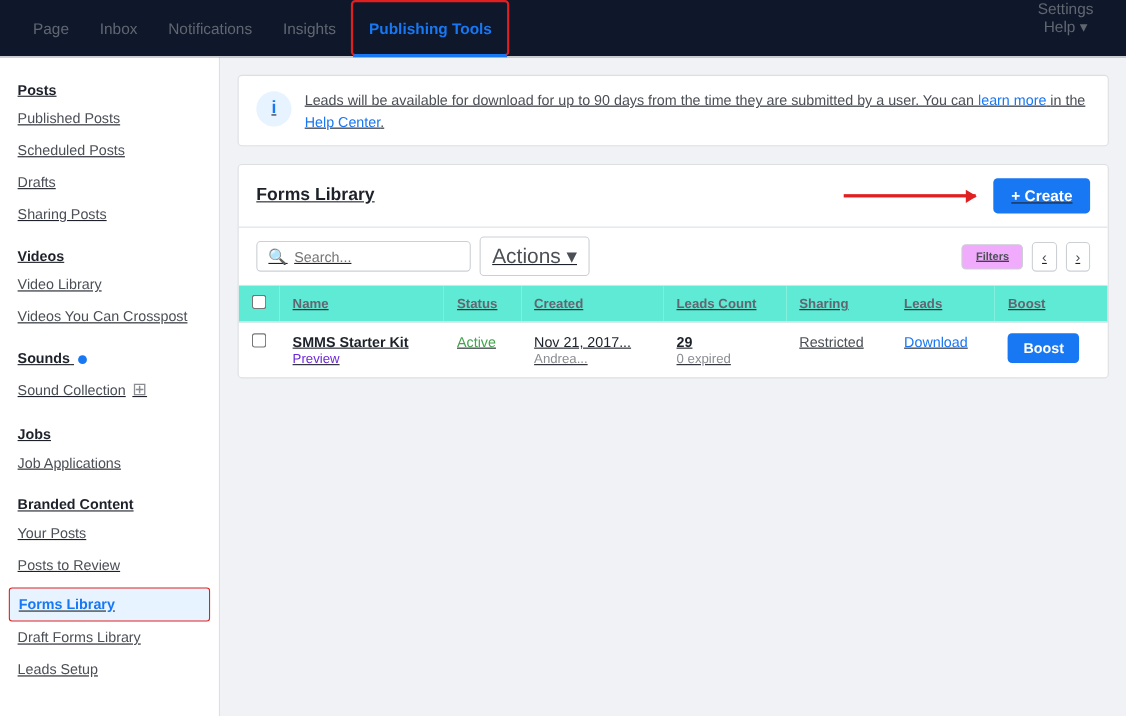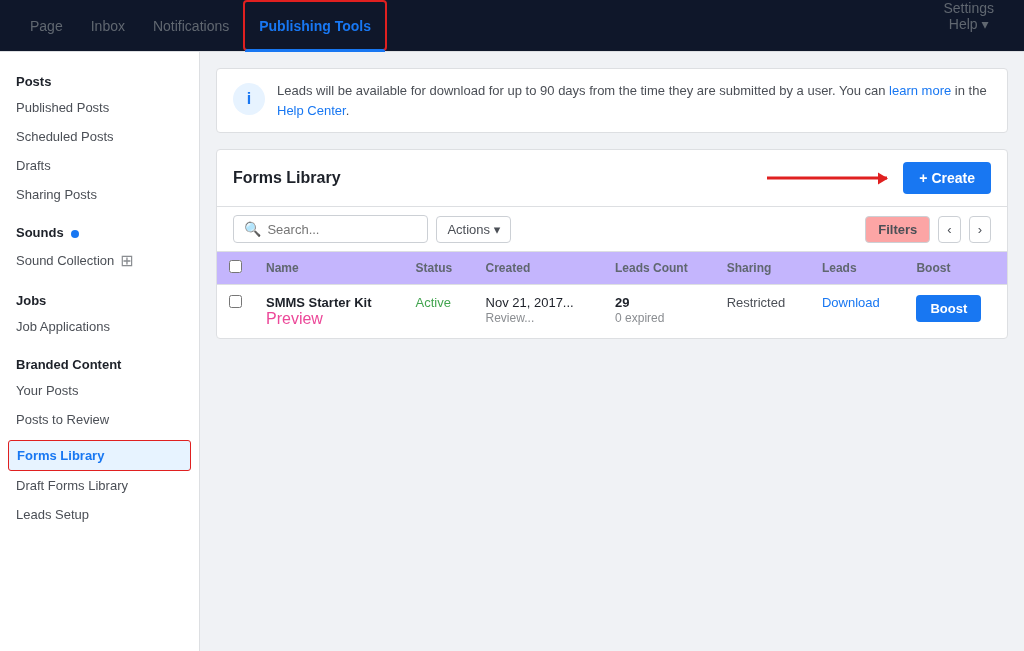"Insights" div.top-nav-item { html: none -> <div>Insights</div> }
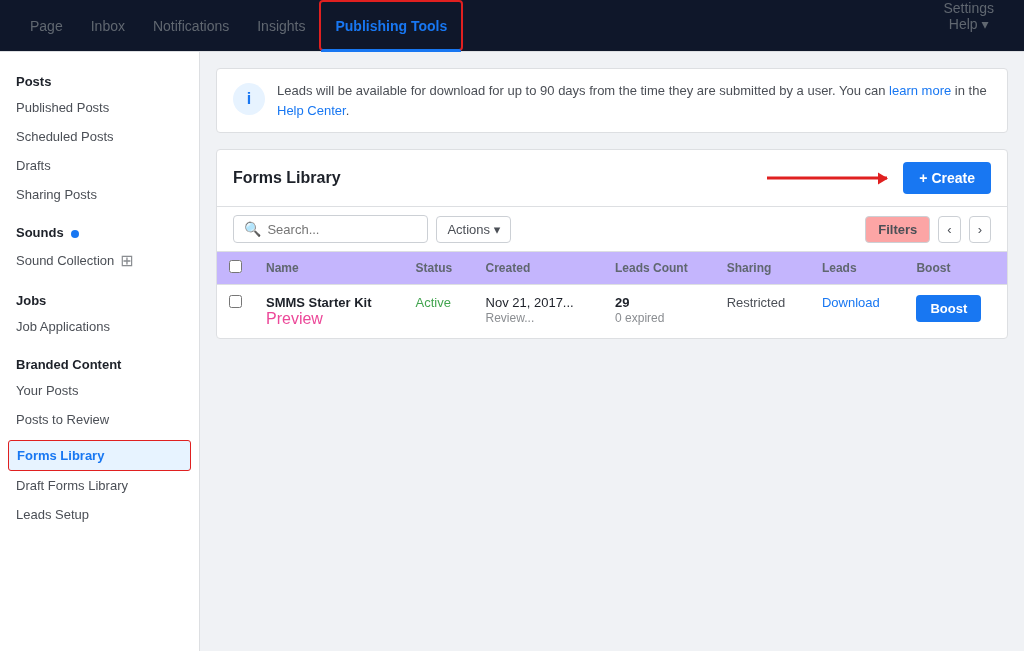"Posts" .layout { text-decoration: none -> underline }
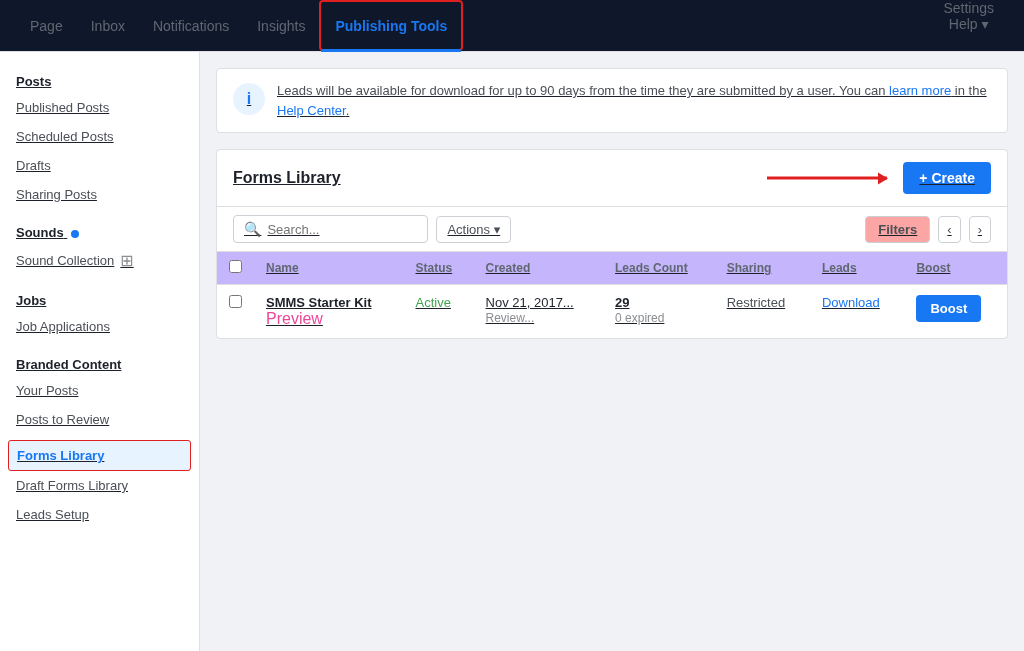"Videos" div.sidebar-section { html: none -> <div> <div>Videos</div> <div>Video Library</div> <div>Videos You Can Crosspost</div> </div> }
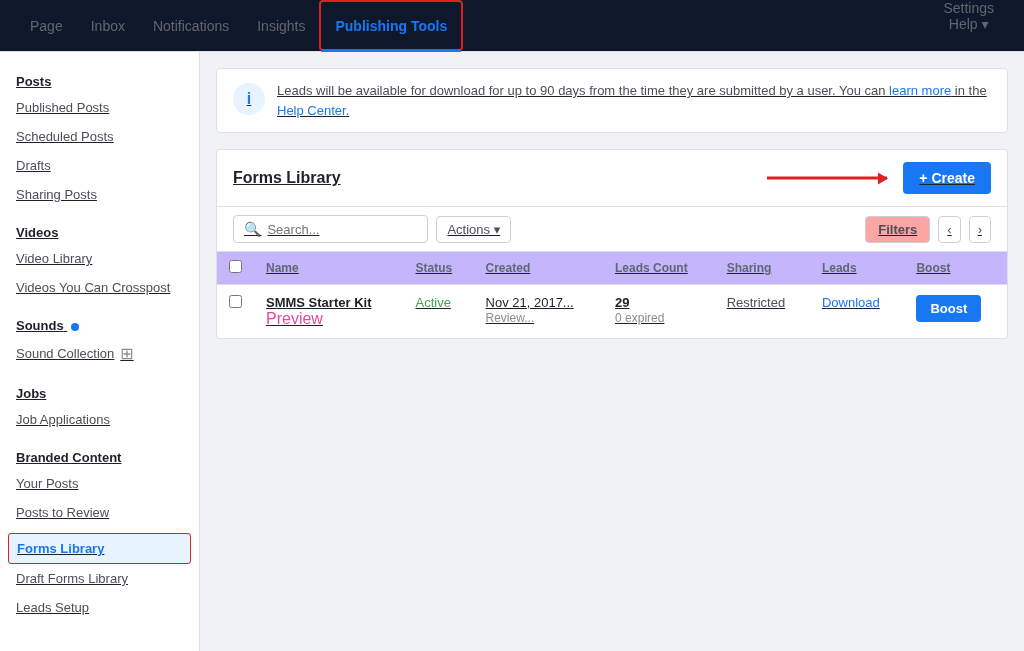"Actions ▾" .actions-btn { font-size: 13px -> 19px }
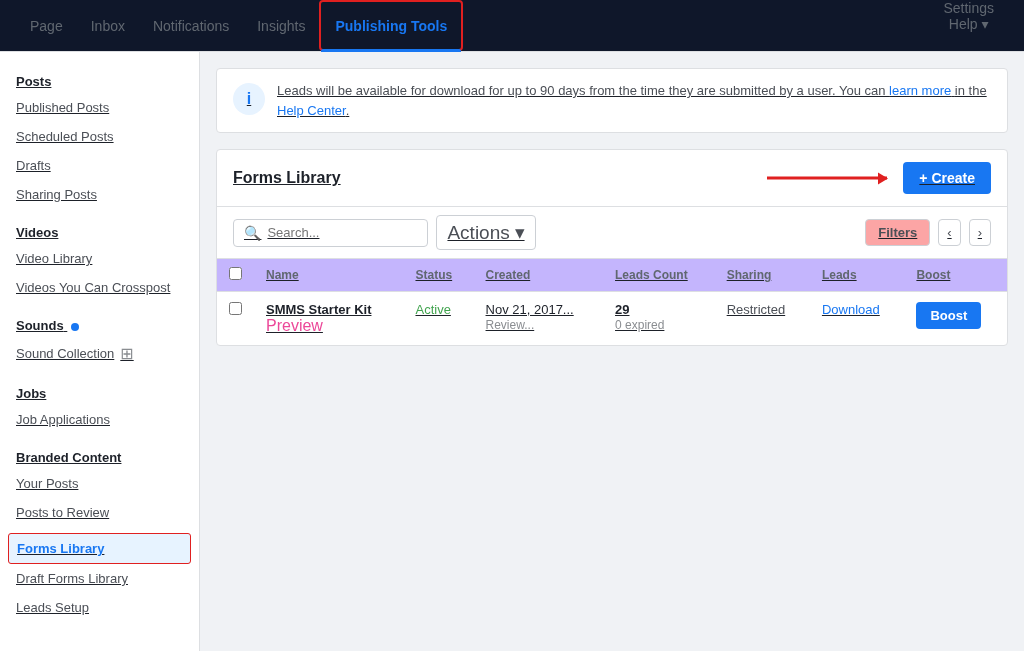"Filters" .filters-btn { background: #fca5a5 -> #f0abfc; font-size: 13px -> 10px }
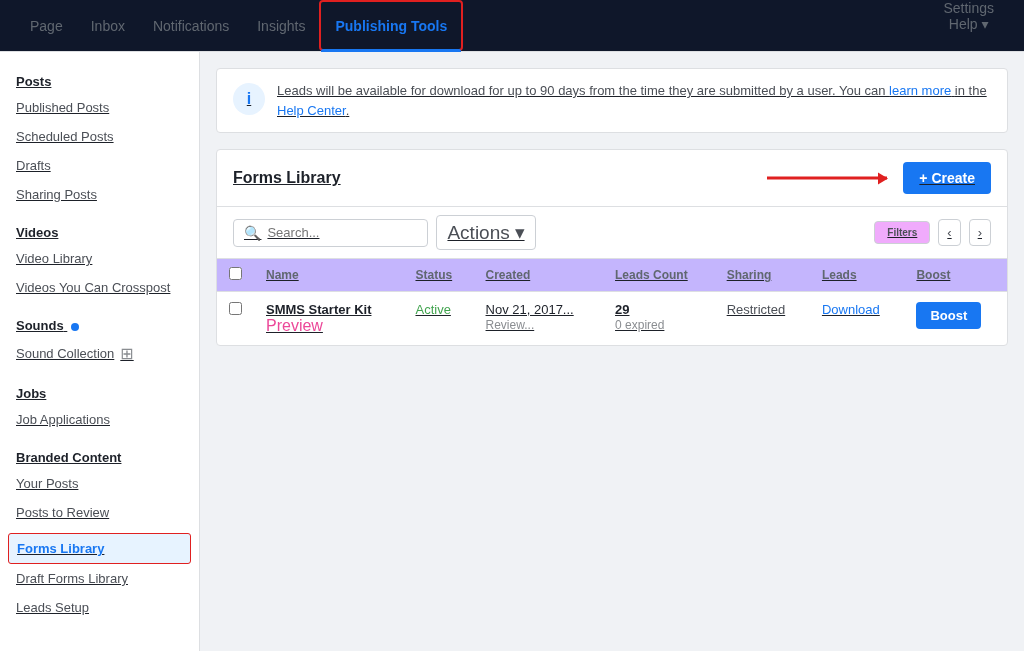"Name" .table th { background: #c4b5fd -> #5eead4 }
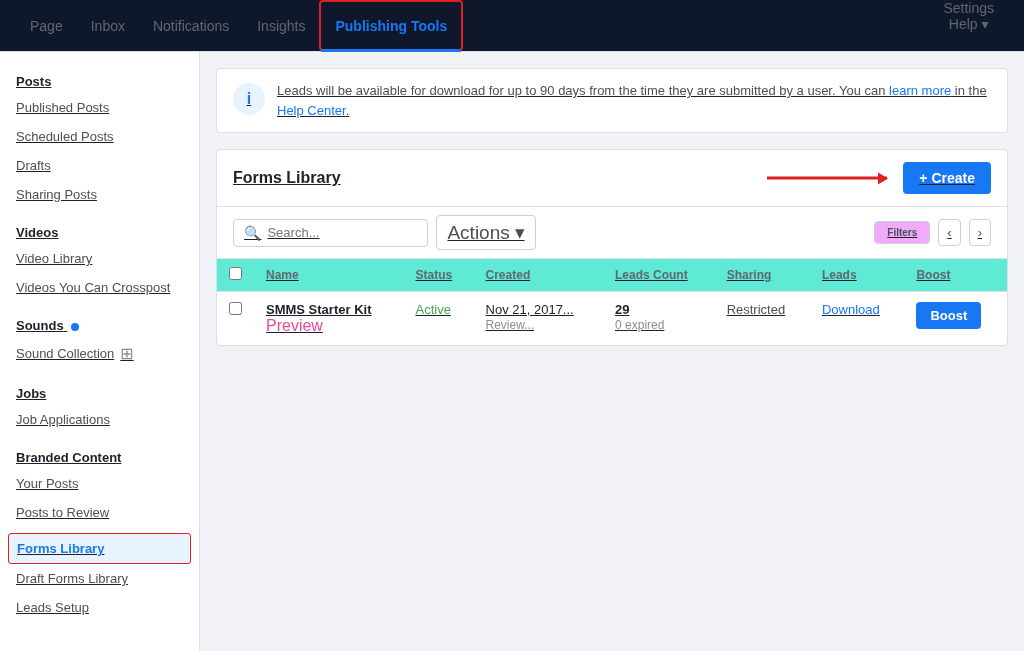"Preview" .form-preview { color: #ec4899 -> #6d28d9; font-size: 16px -> 12px }
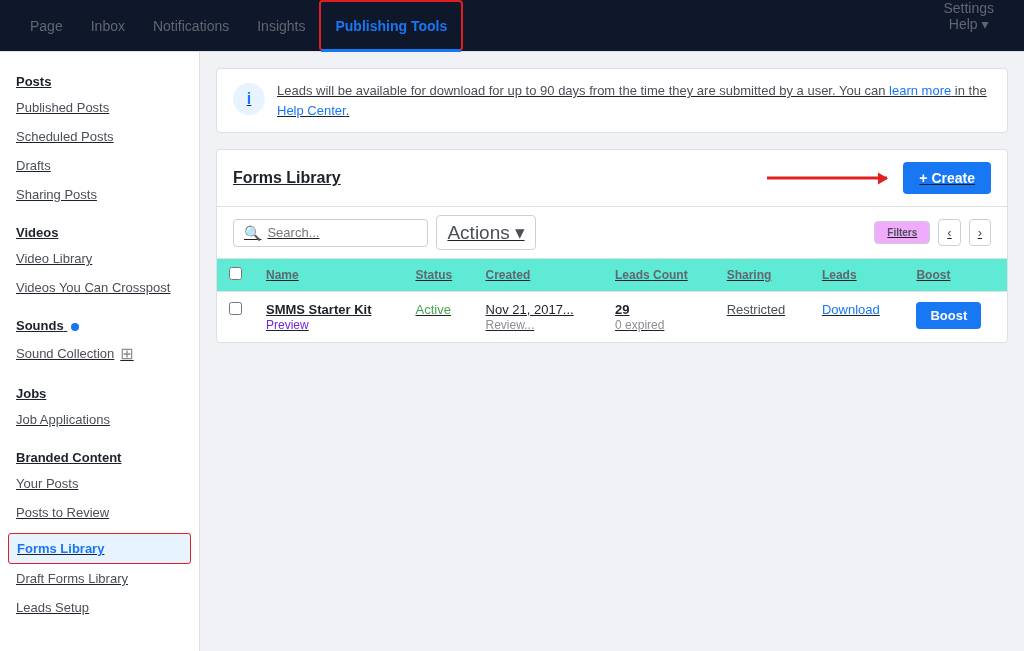"Review..." span.created-sub { text: Review -> Andrea }
